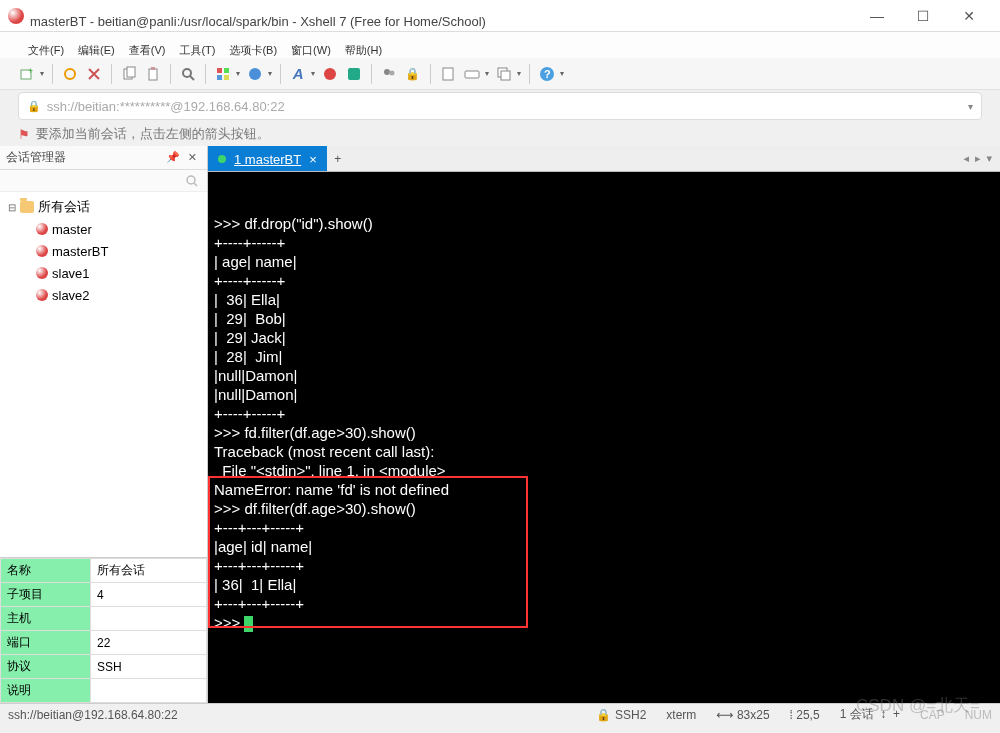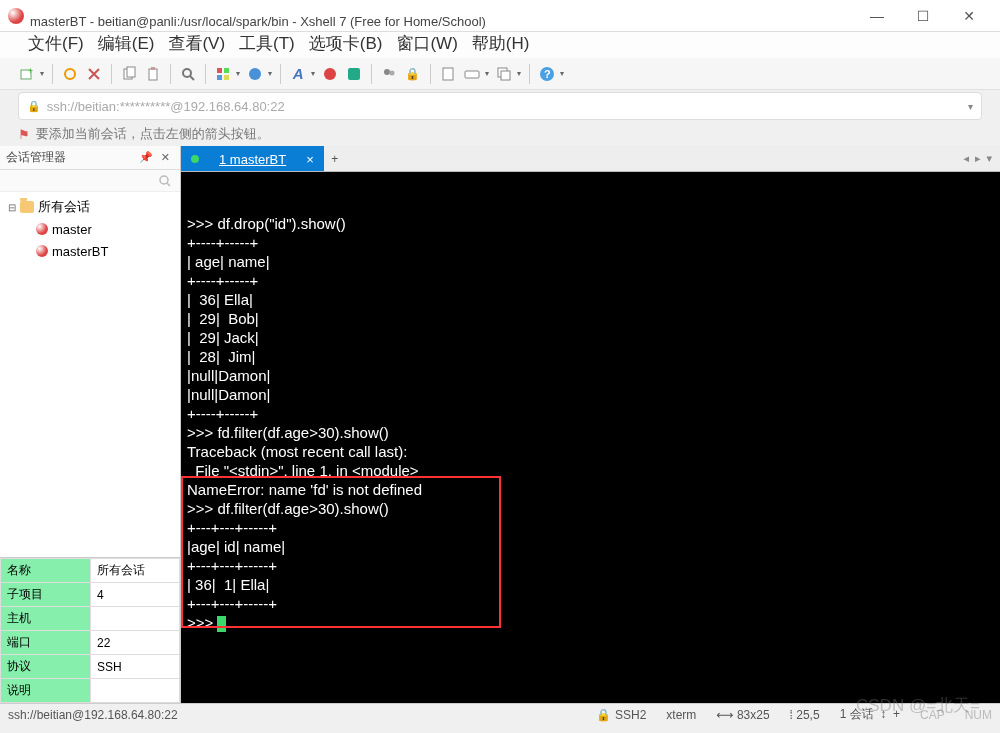"文件(F)" .menubar { align-items: flex-start -> flex-end; font-size: 17px -> 11px }
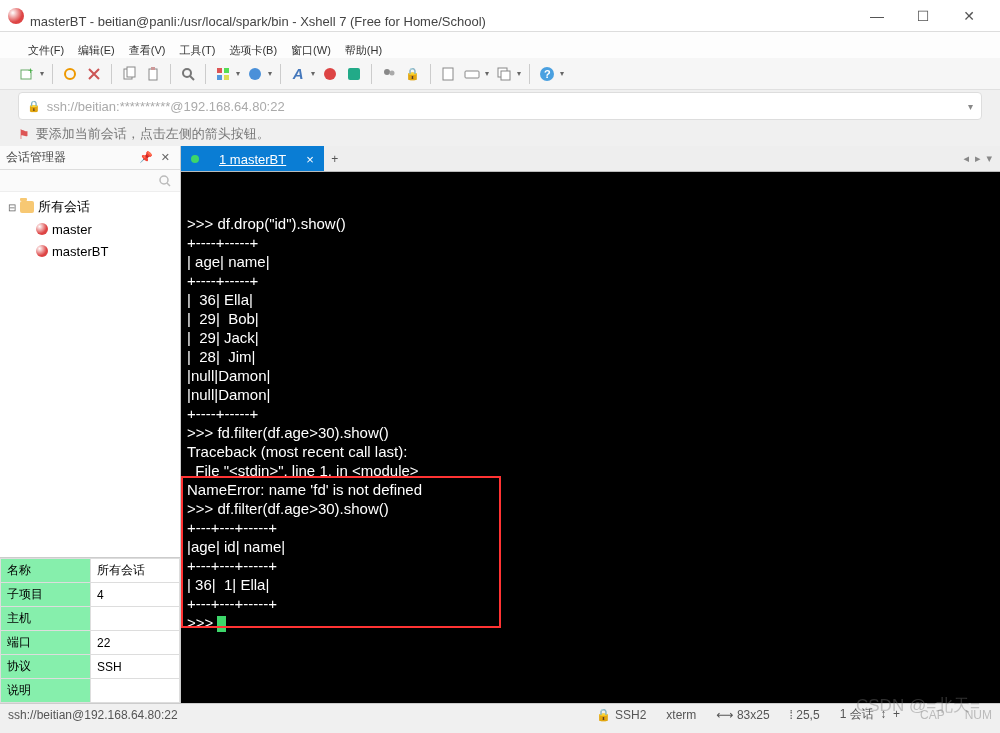"会话管理器" .sidebar { width: 181px -> 208px }
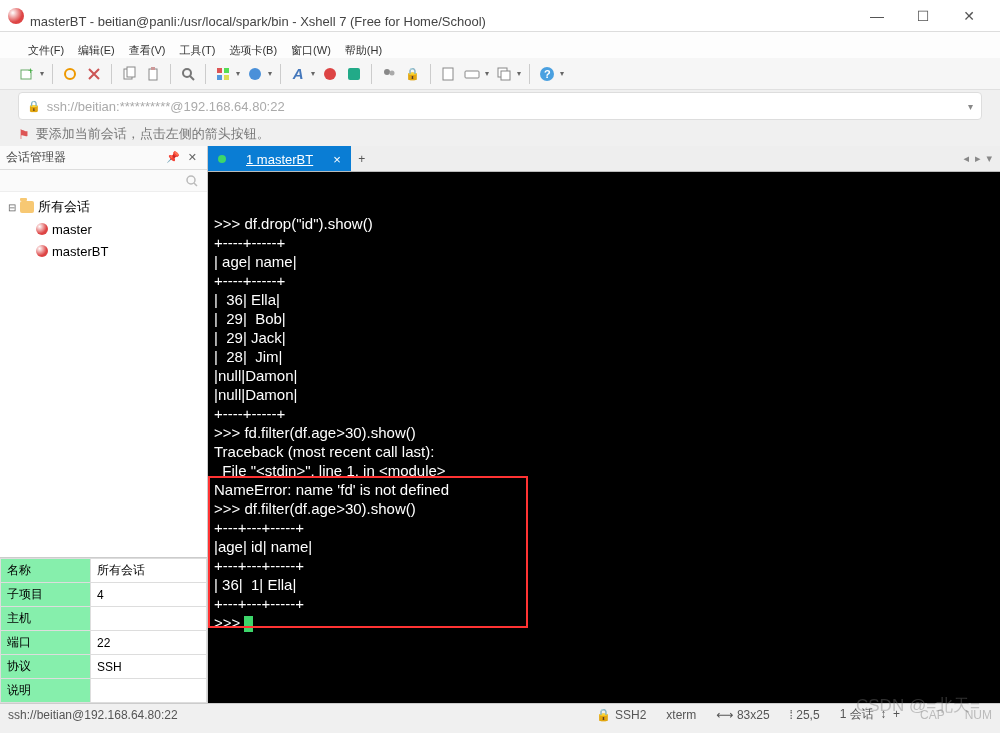"1 masterBT" .tab { gap: 20px -> 8px }
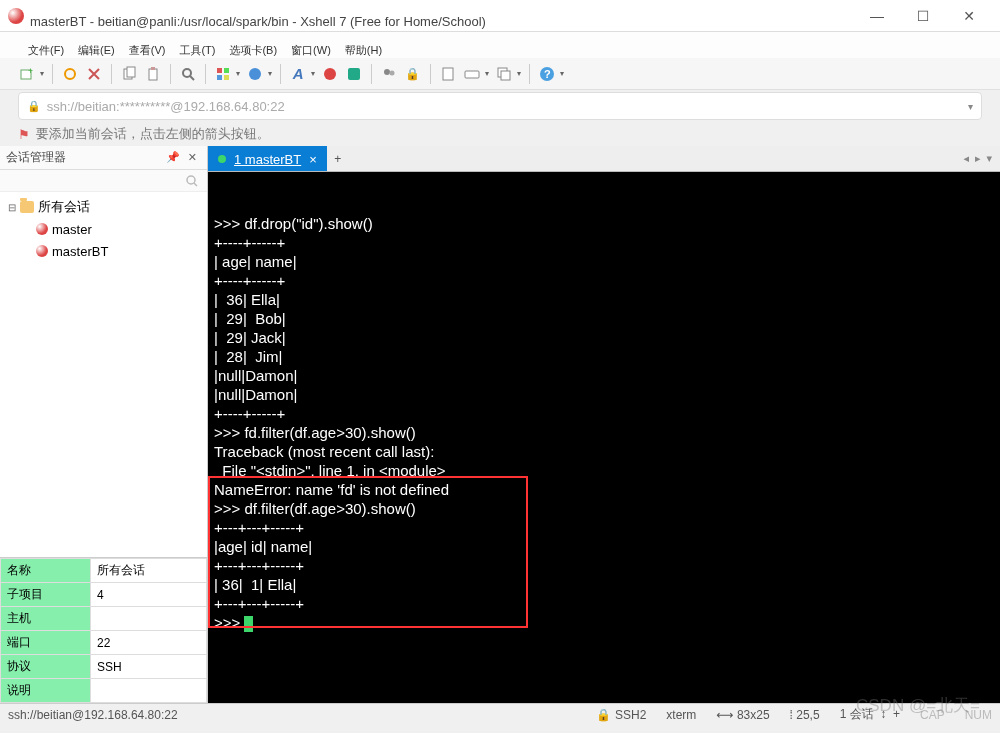"slave1" div.tree-row { html: none -> <div> <span></span> <span>slave1</span> </div> }
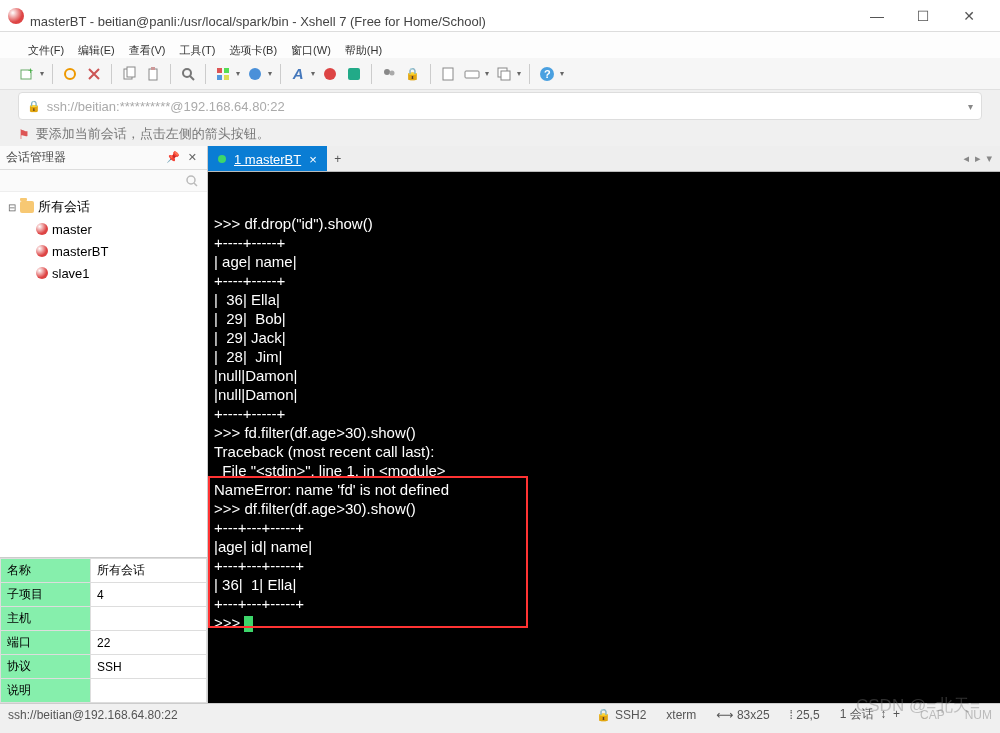"slave2" div.tree-row { html: none -> <div> <span></span> <span>slave2</span> </div> }
